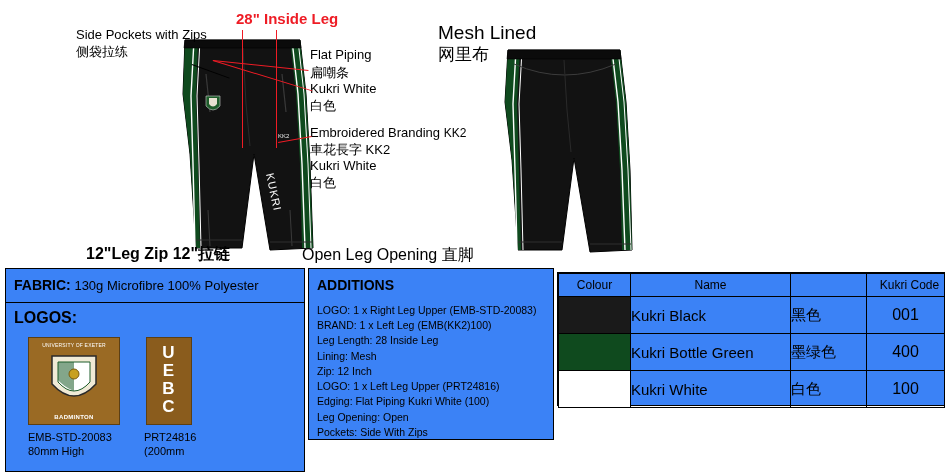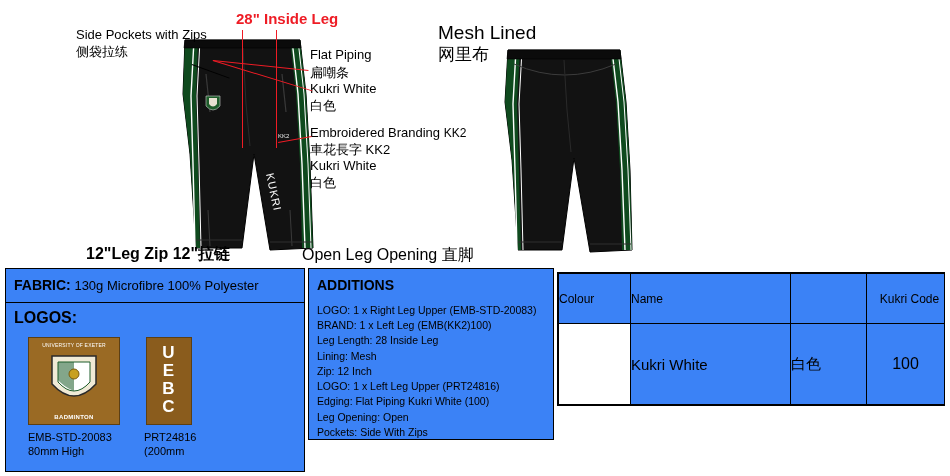"Colour" .c-head td { text-align: left -> center }
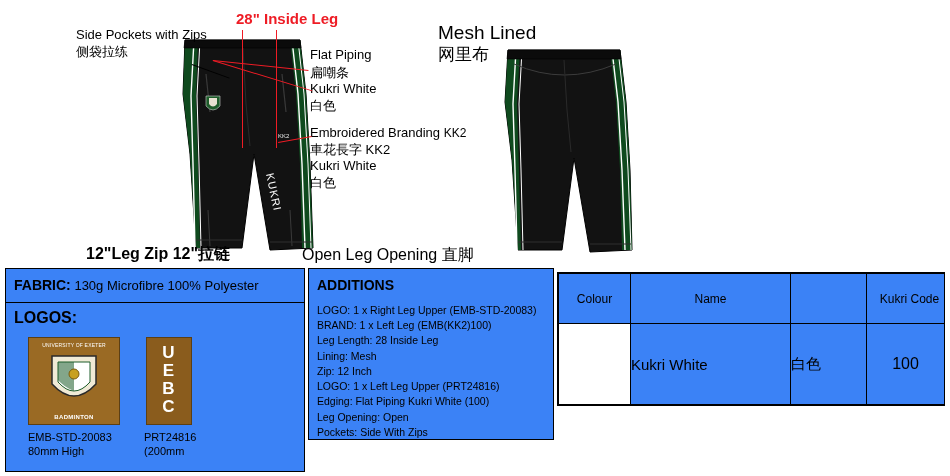"Kukri Black" tr.c-row { html: none -> <tr> <td> <span></span> </td> <td>Kukri Black</td> <td>黑色</td> <td>001</td> </tr> }
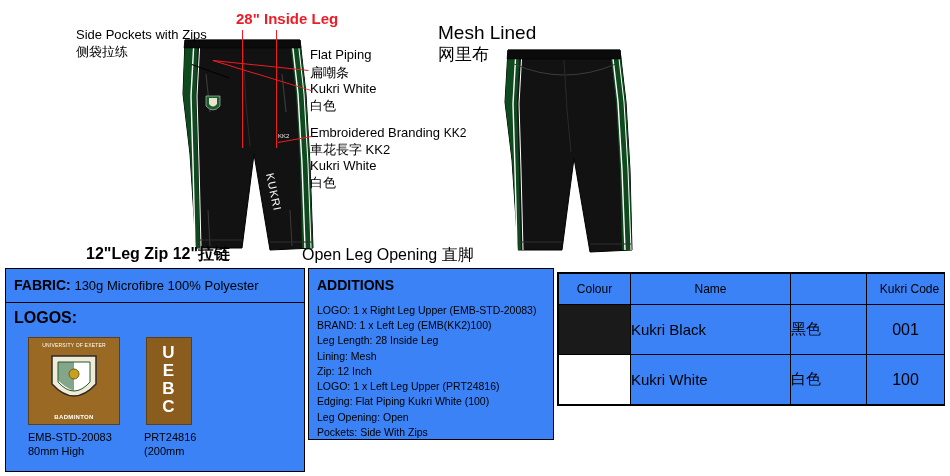"Kukri Bottle Green" tr.c-row { html: none -> <tr> <td> <span></span> </td> <td>Kukri Bottle Green</td> <td>墨绿色</td> <td>400</td> </tr> }
